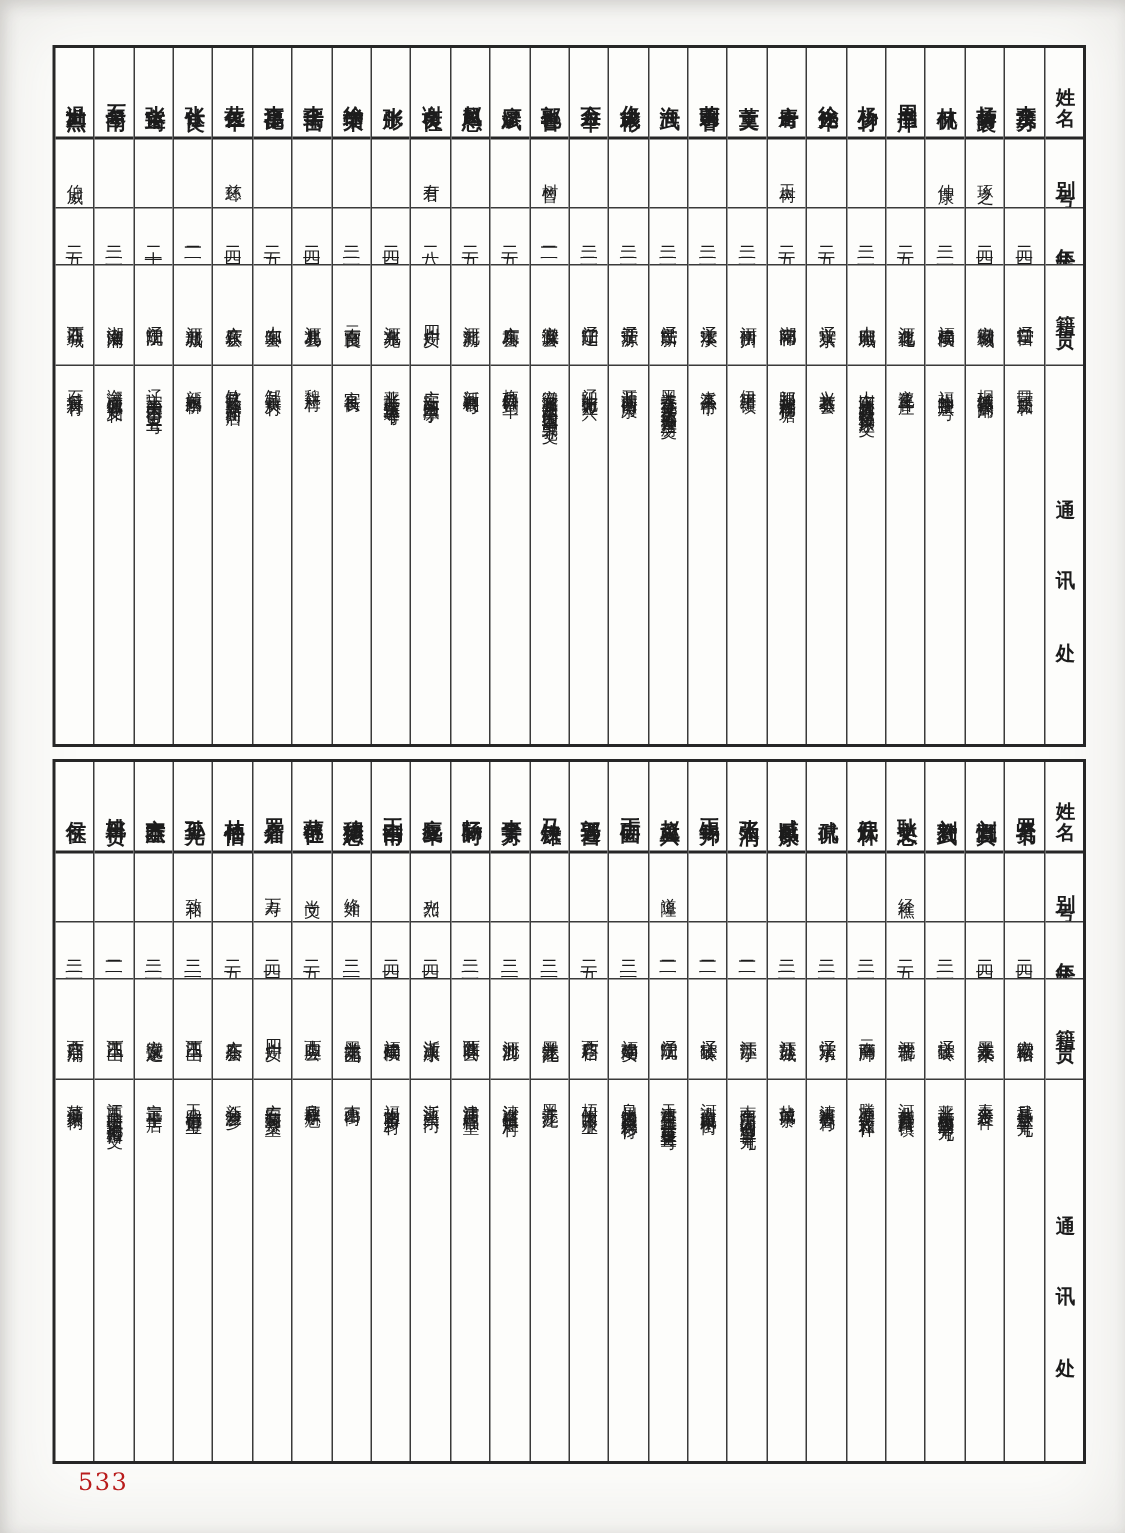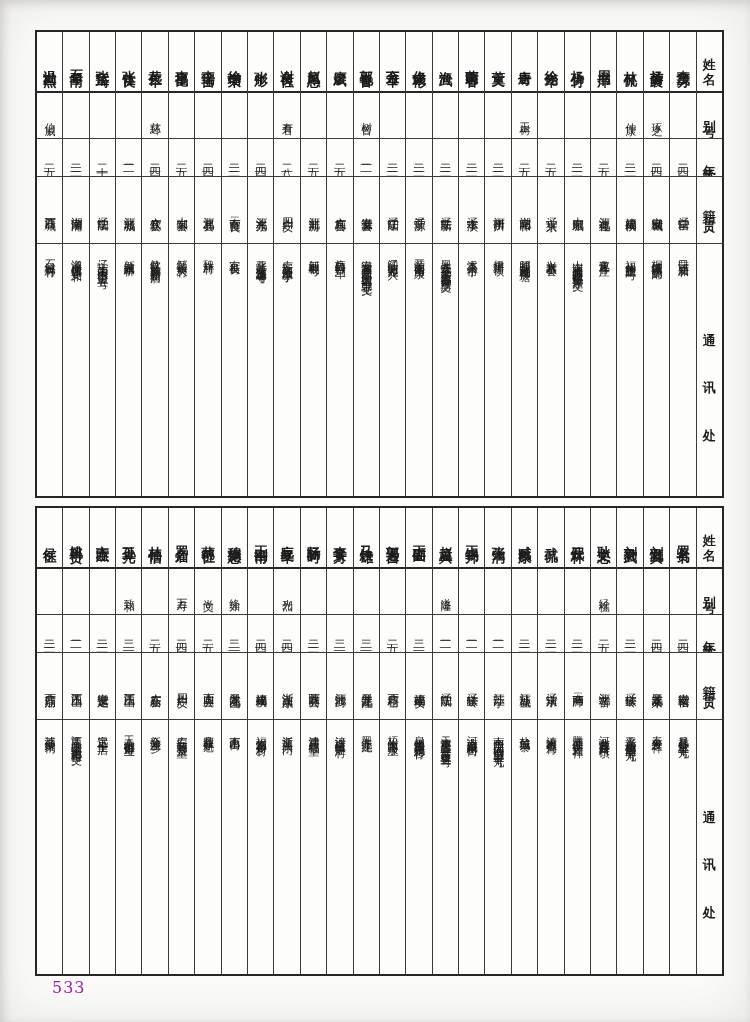"533" .page-number { color: #a21caf -> #b91c1c }
